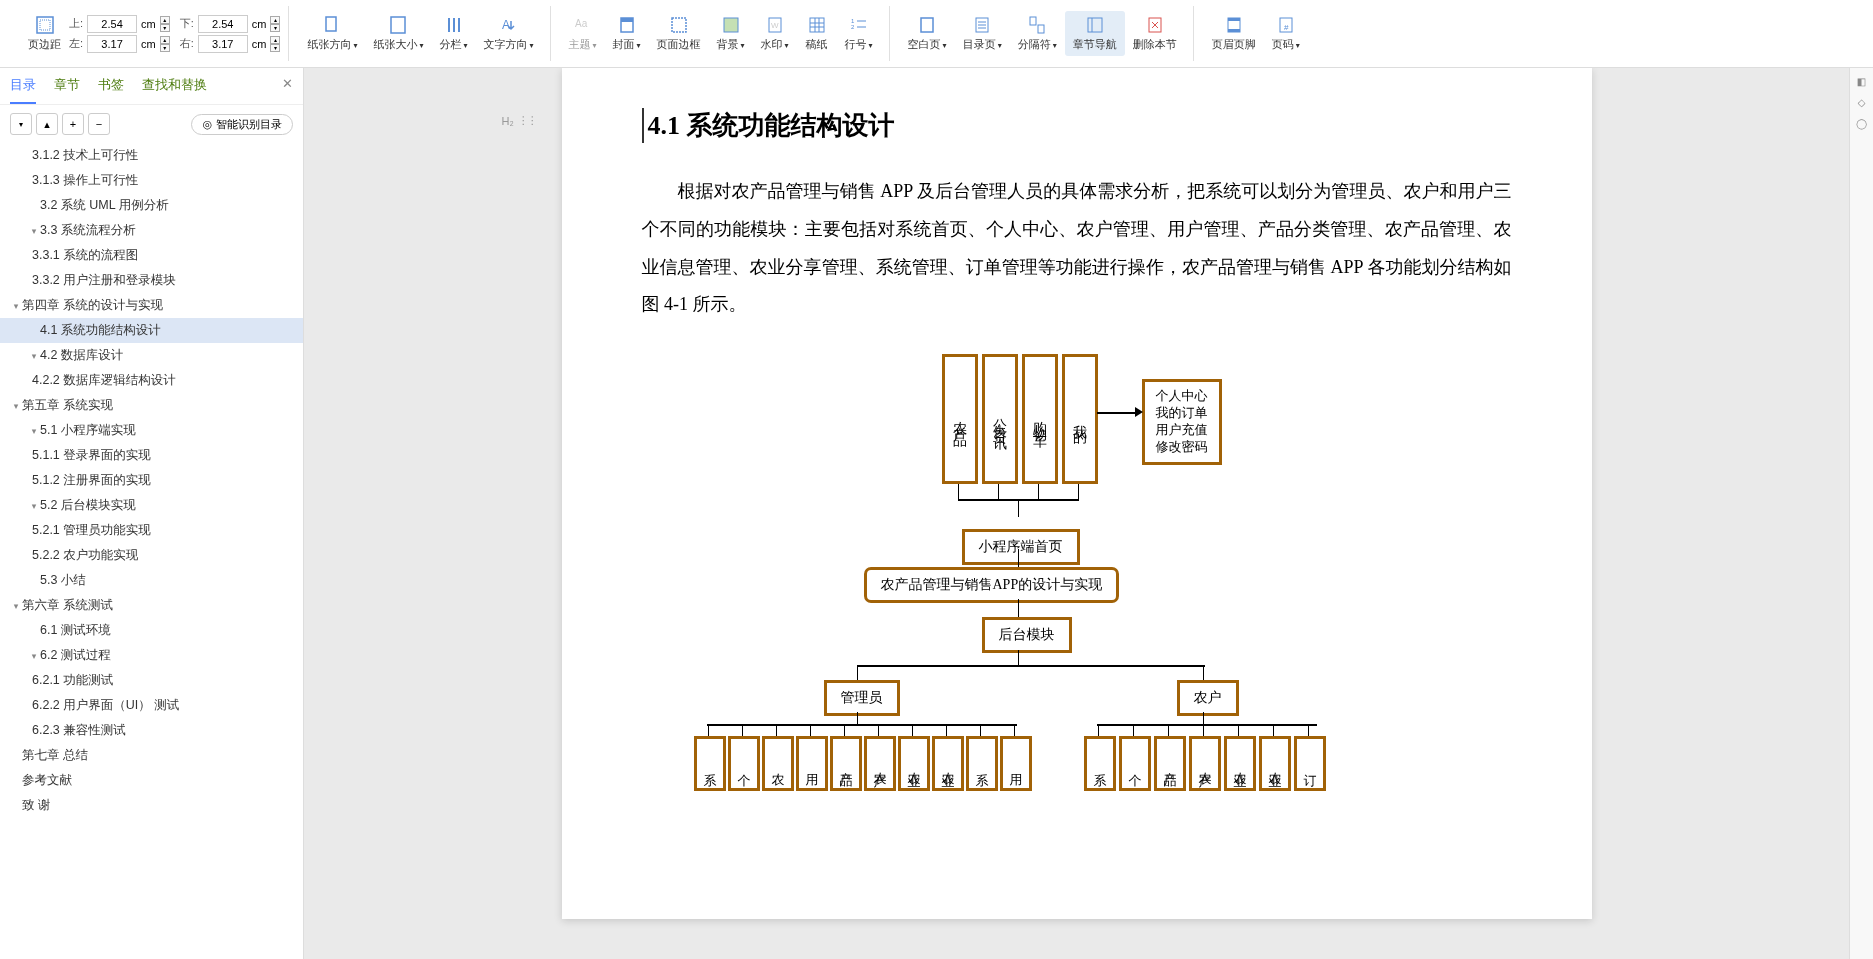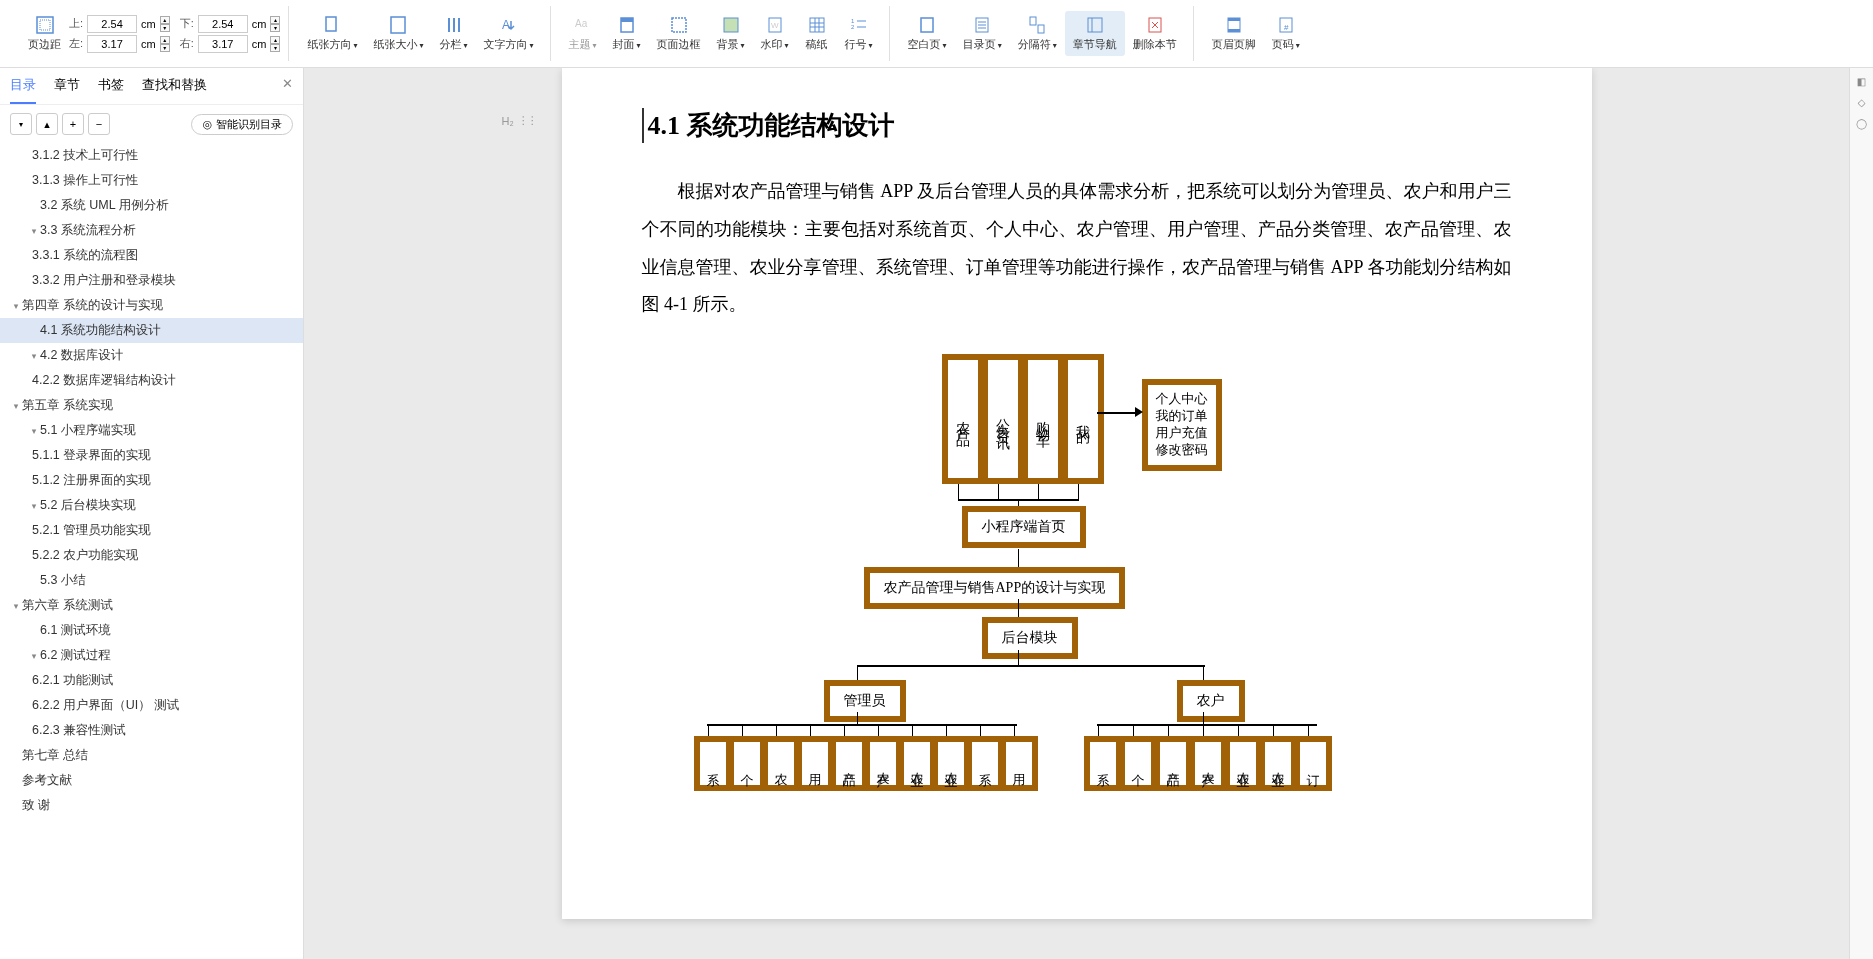"章节" .sidebar-tab { color: #000000 -> #4d7c0f }
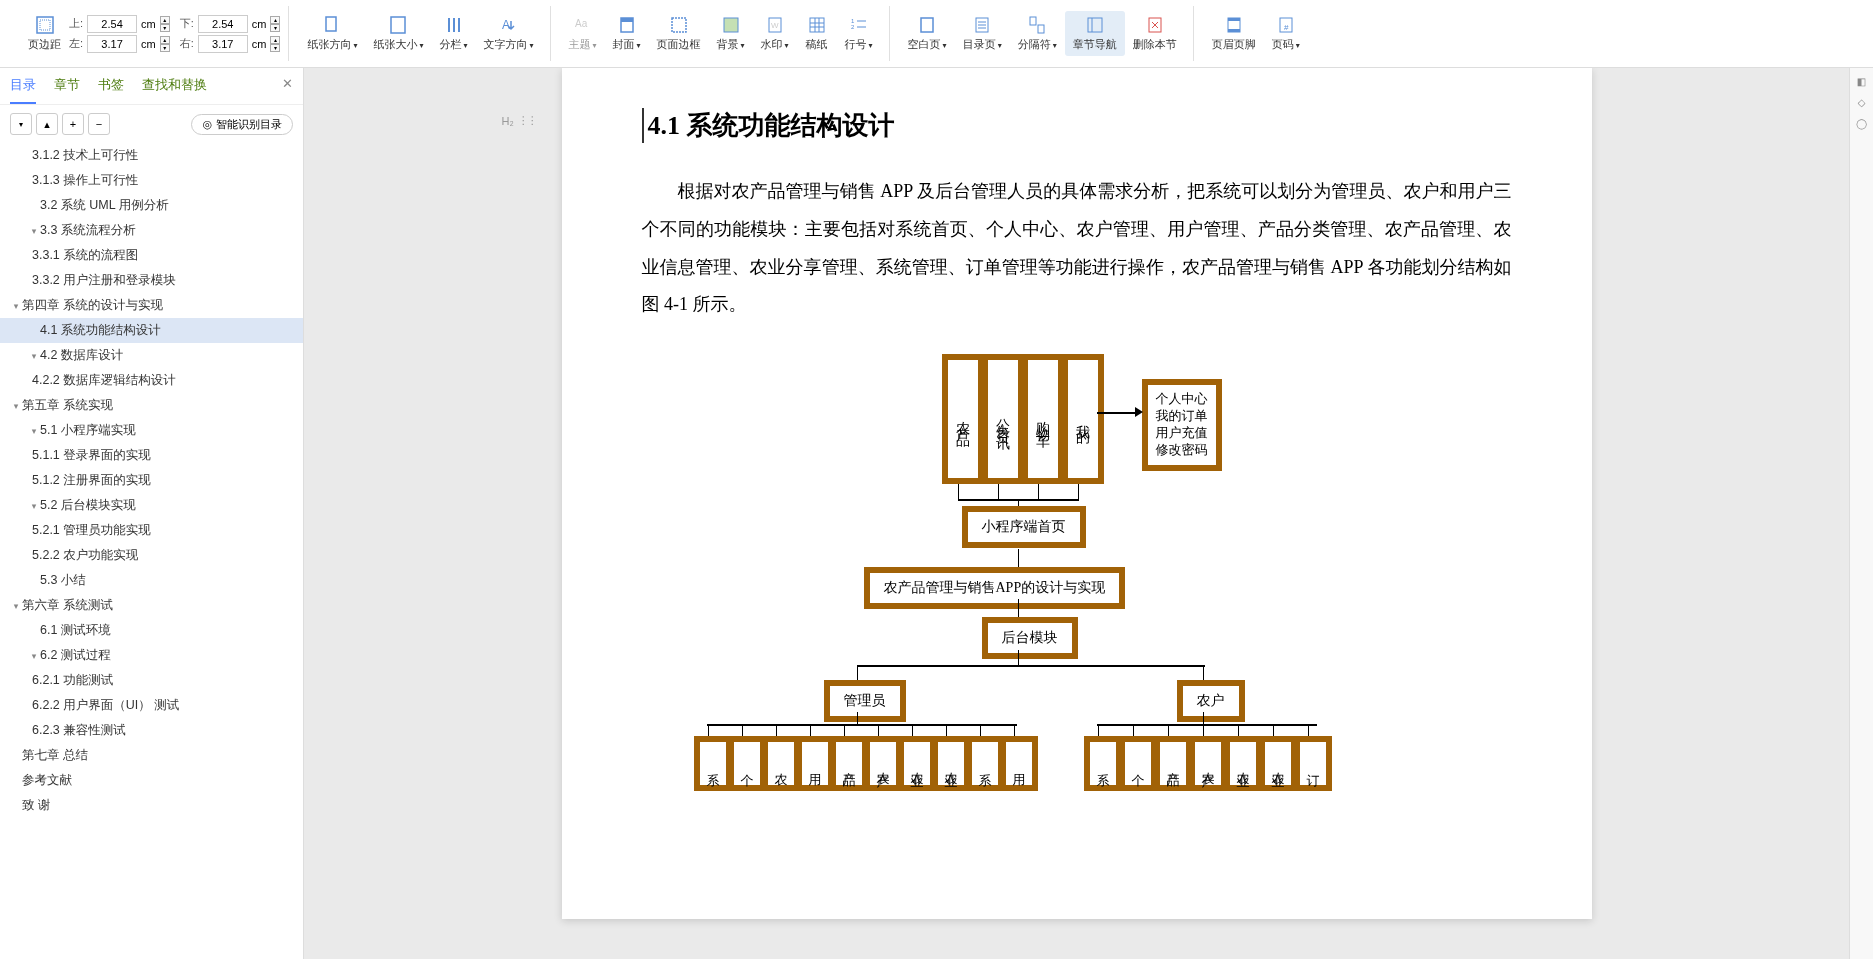"个人中心" .dbox { border: 6px solid #a16207 -> 3px solid #a16207 }
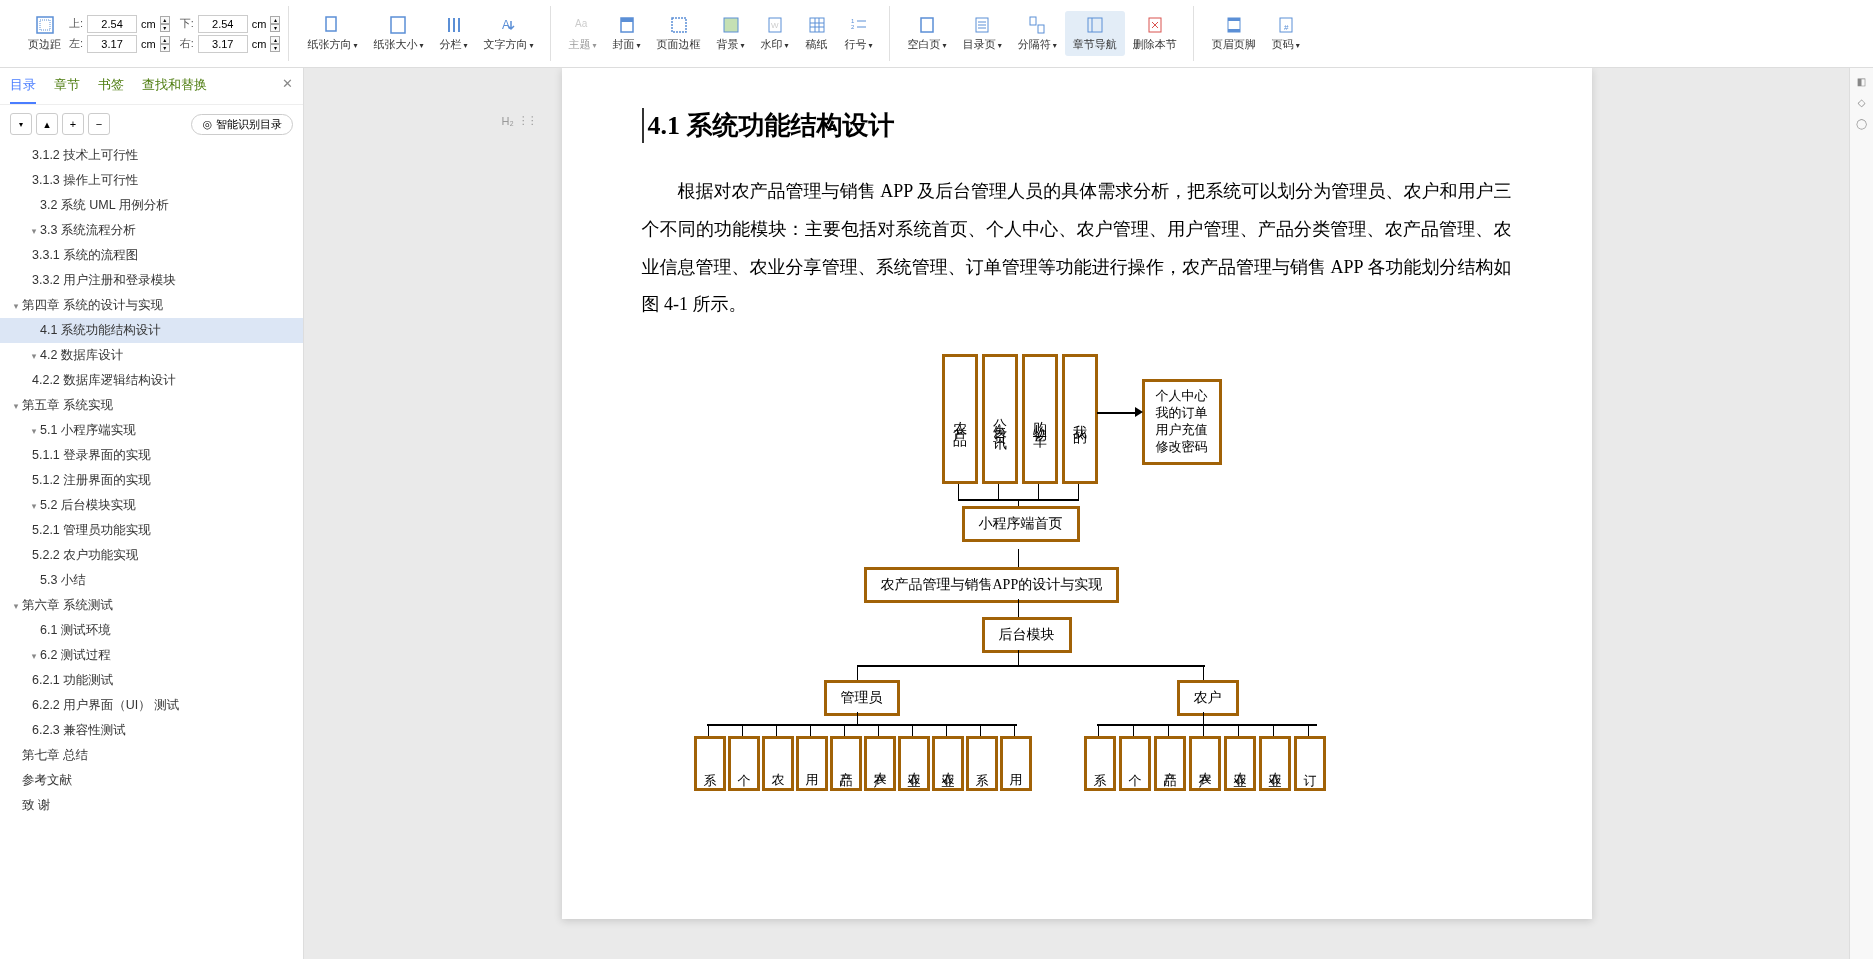"小程序端首页" div.dbox { top: 152px -> 175px }
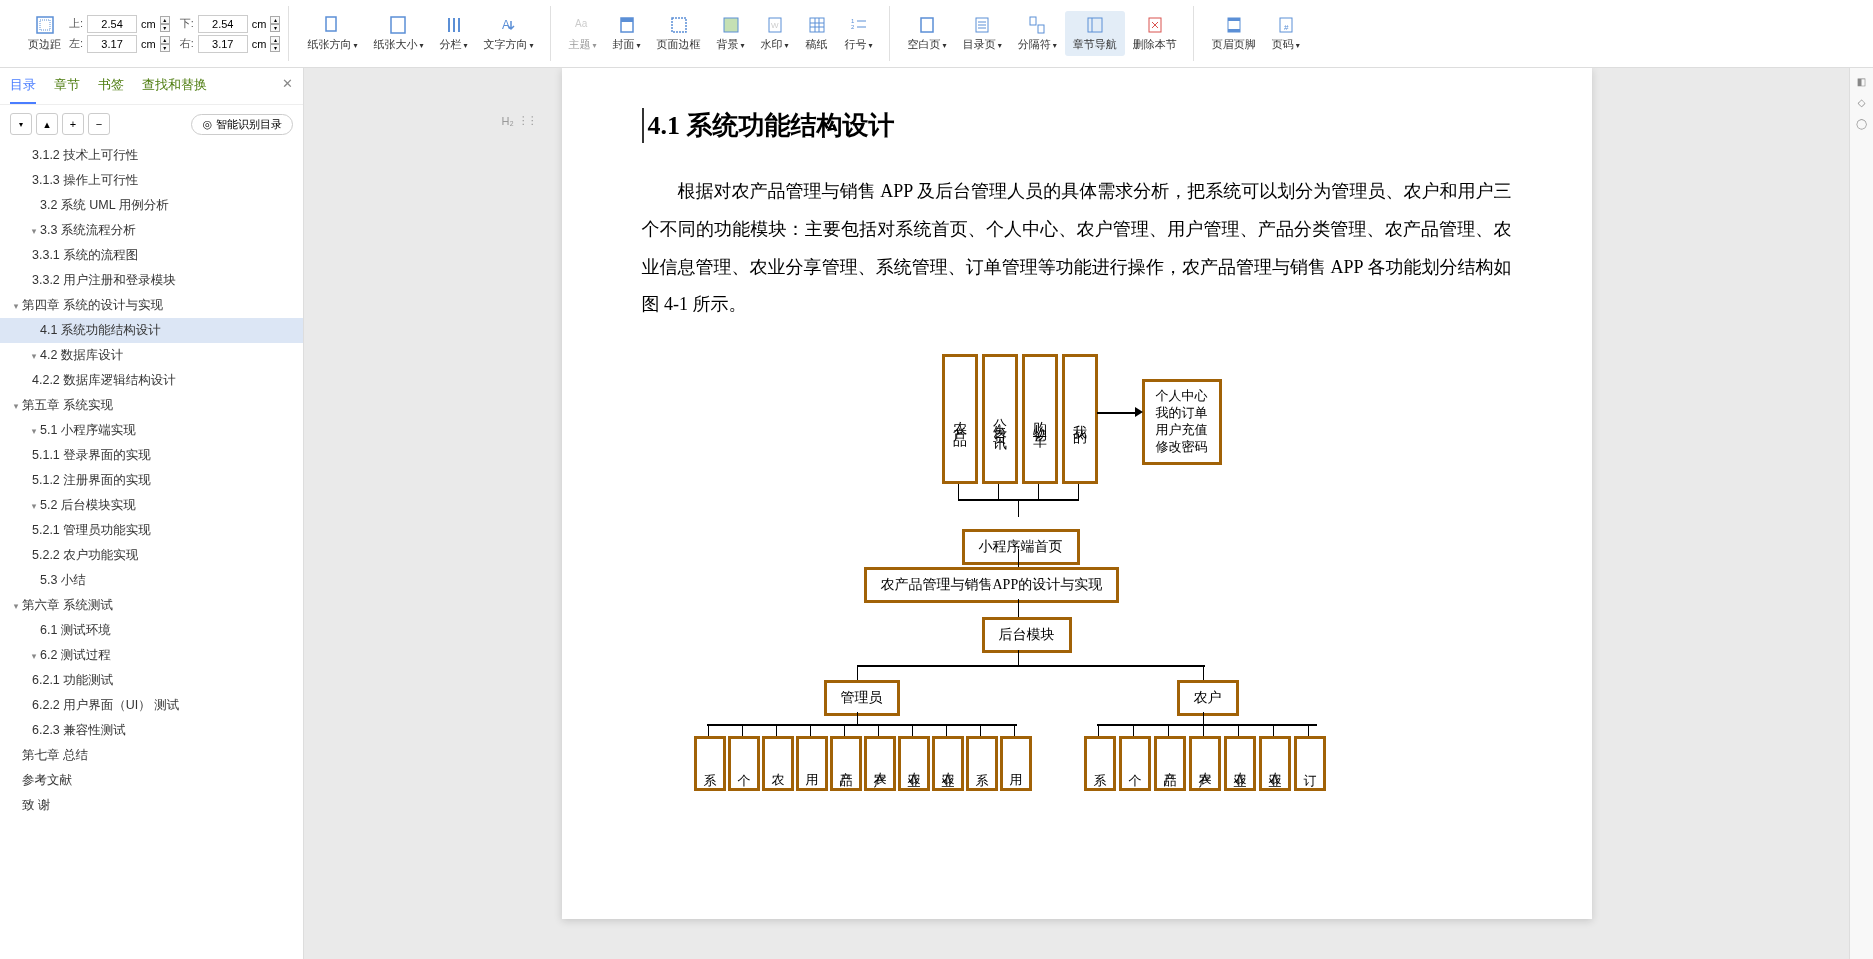"农产品管理与销售APP的设计与实现" div.dbox { border-radius: none -> 7px }
